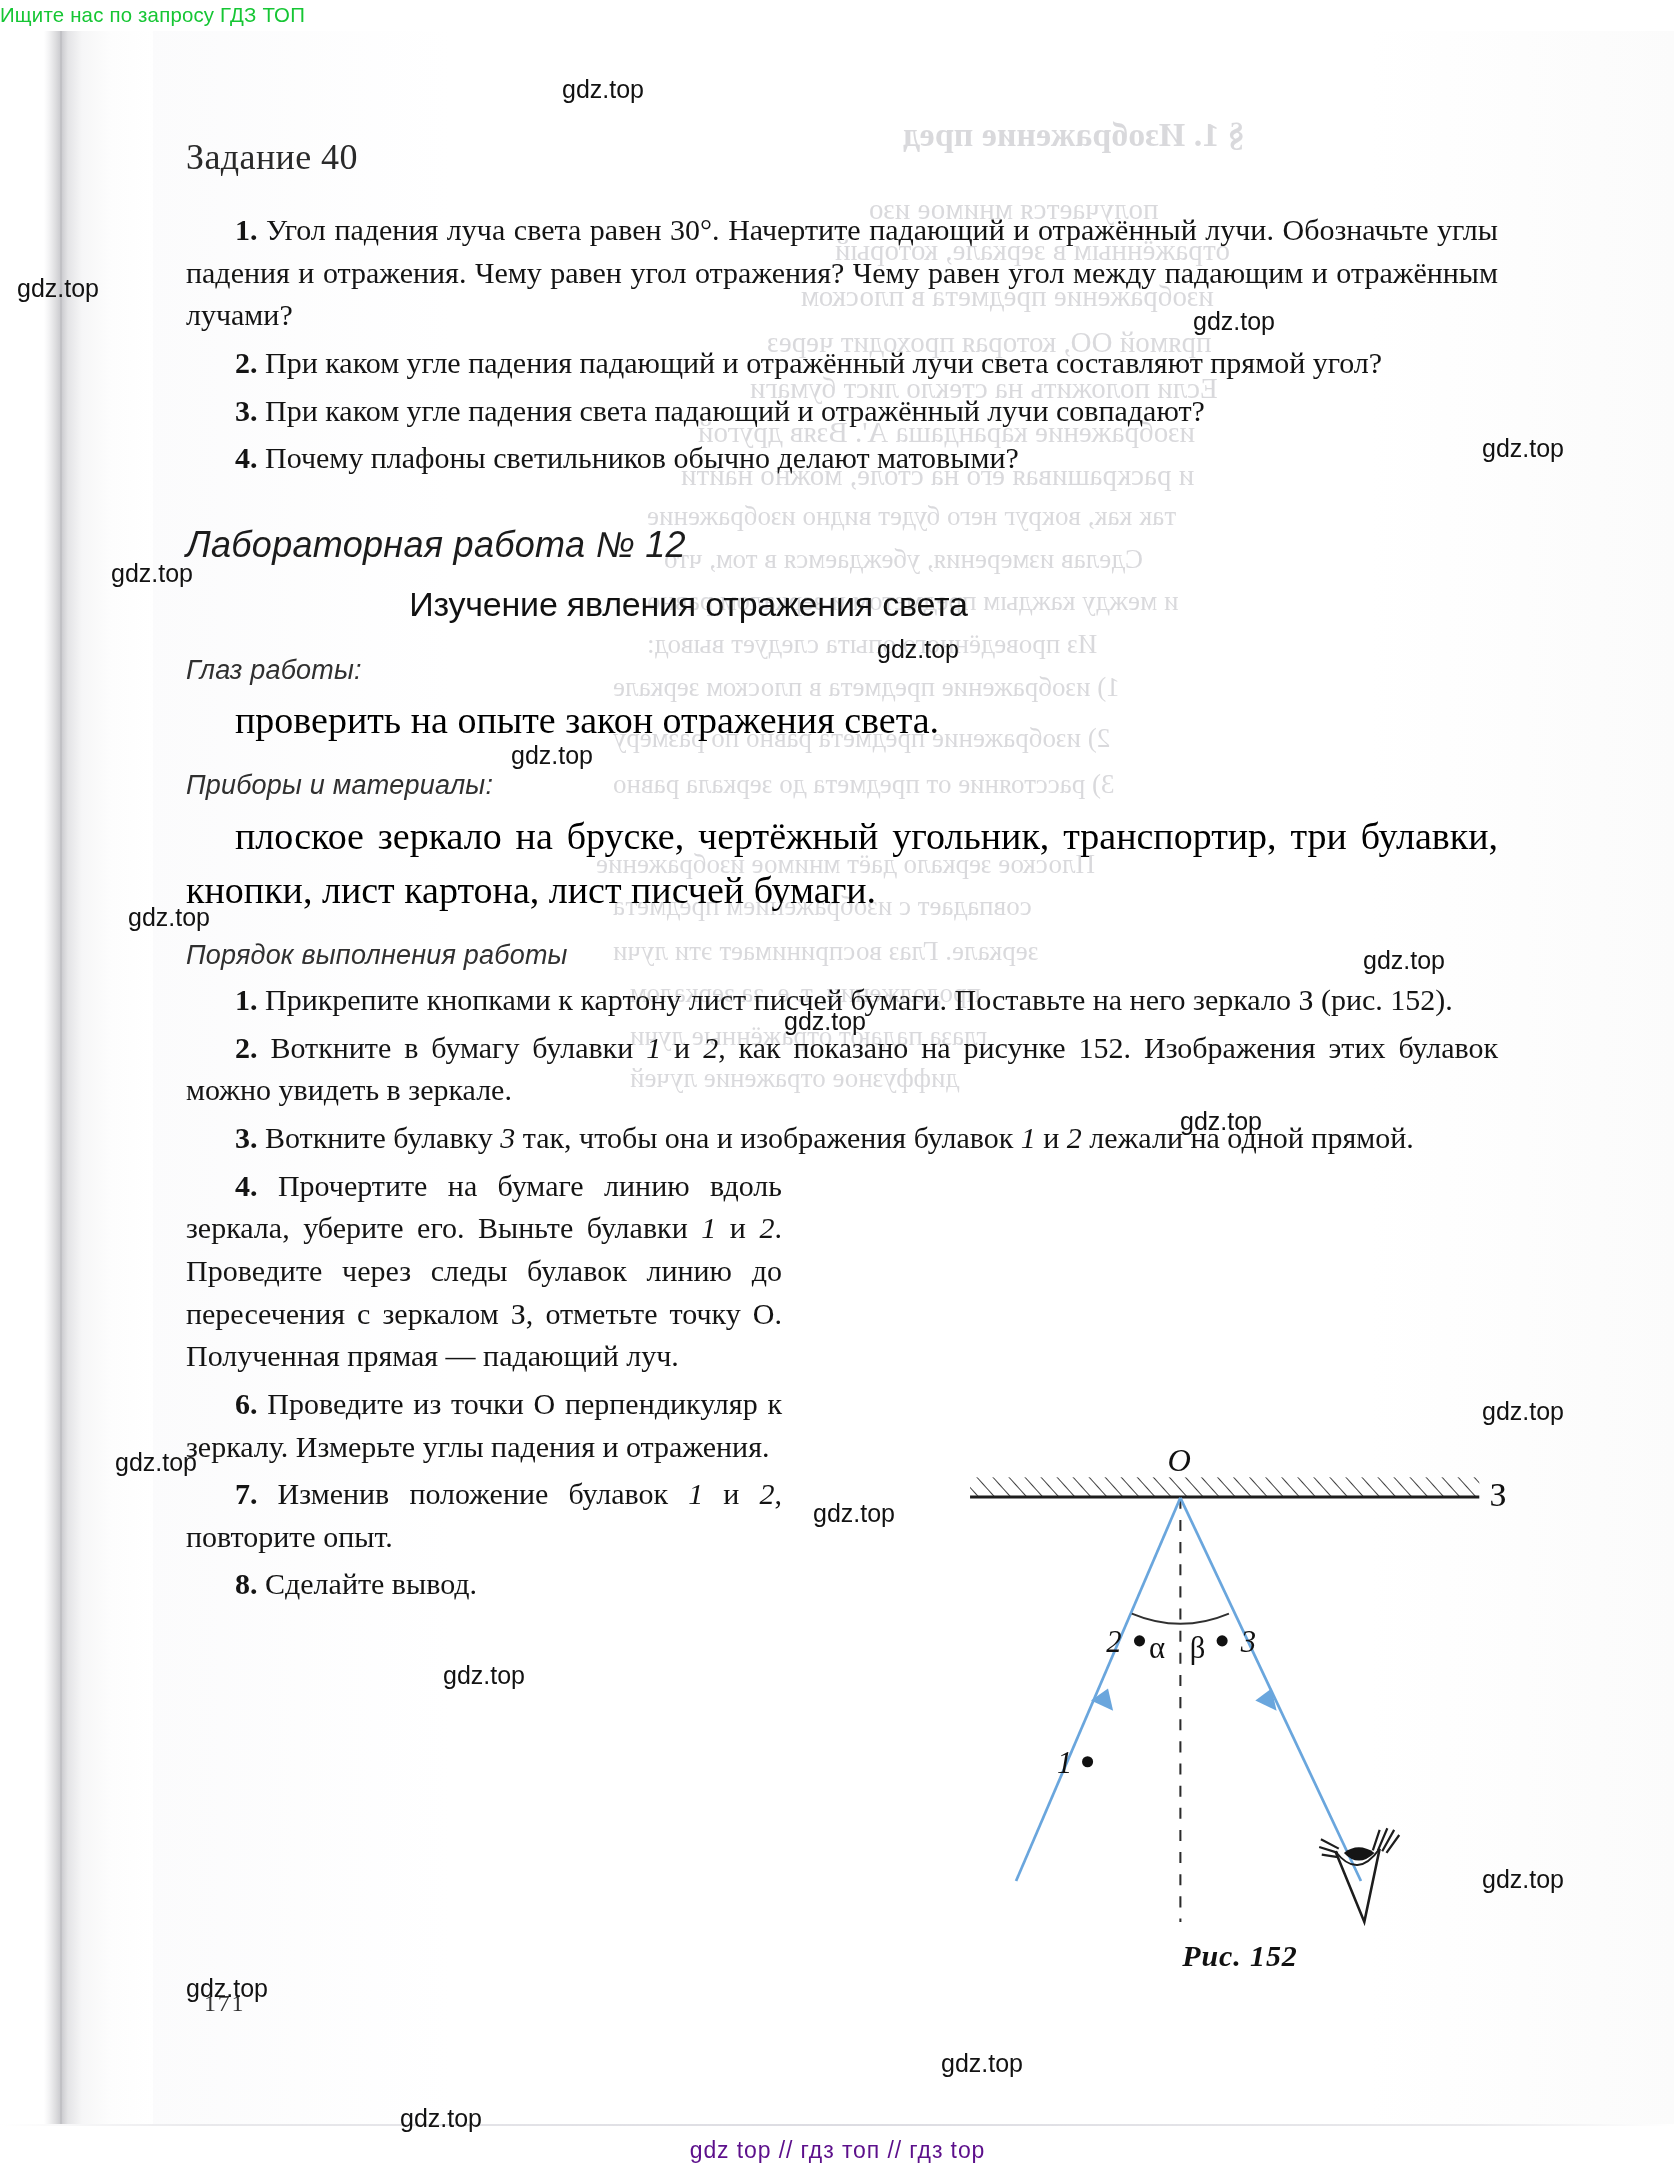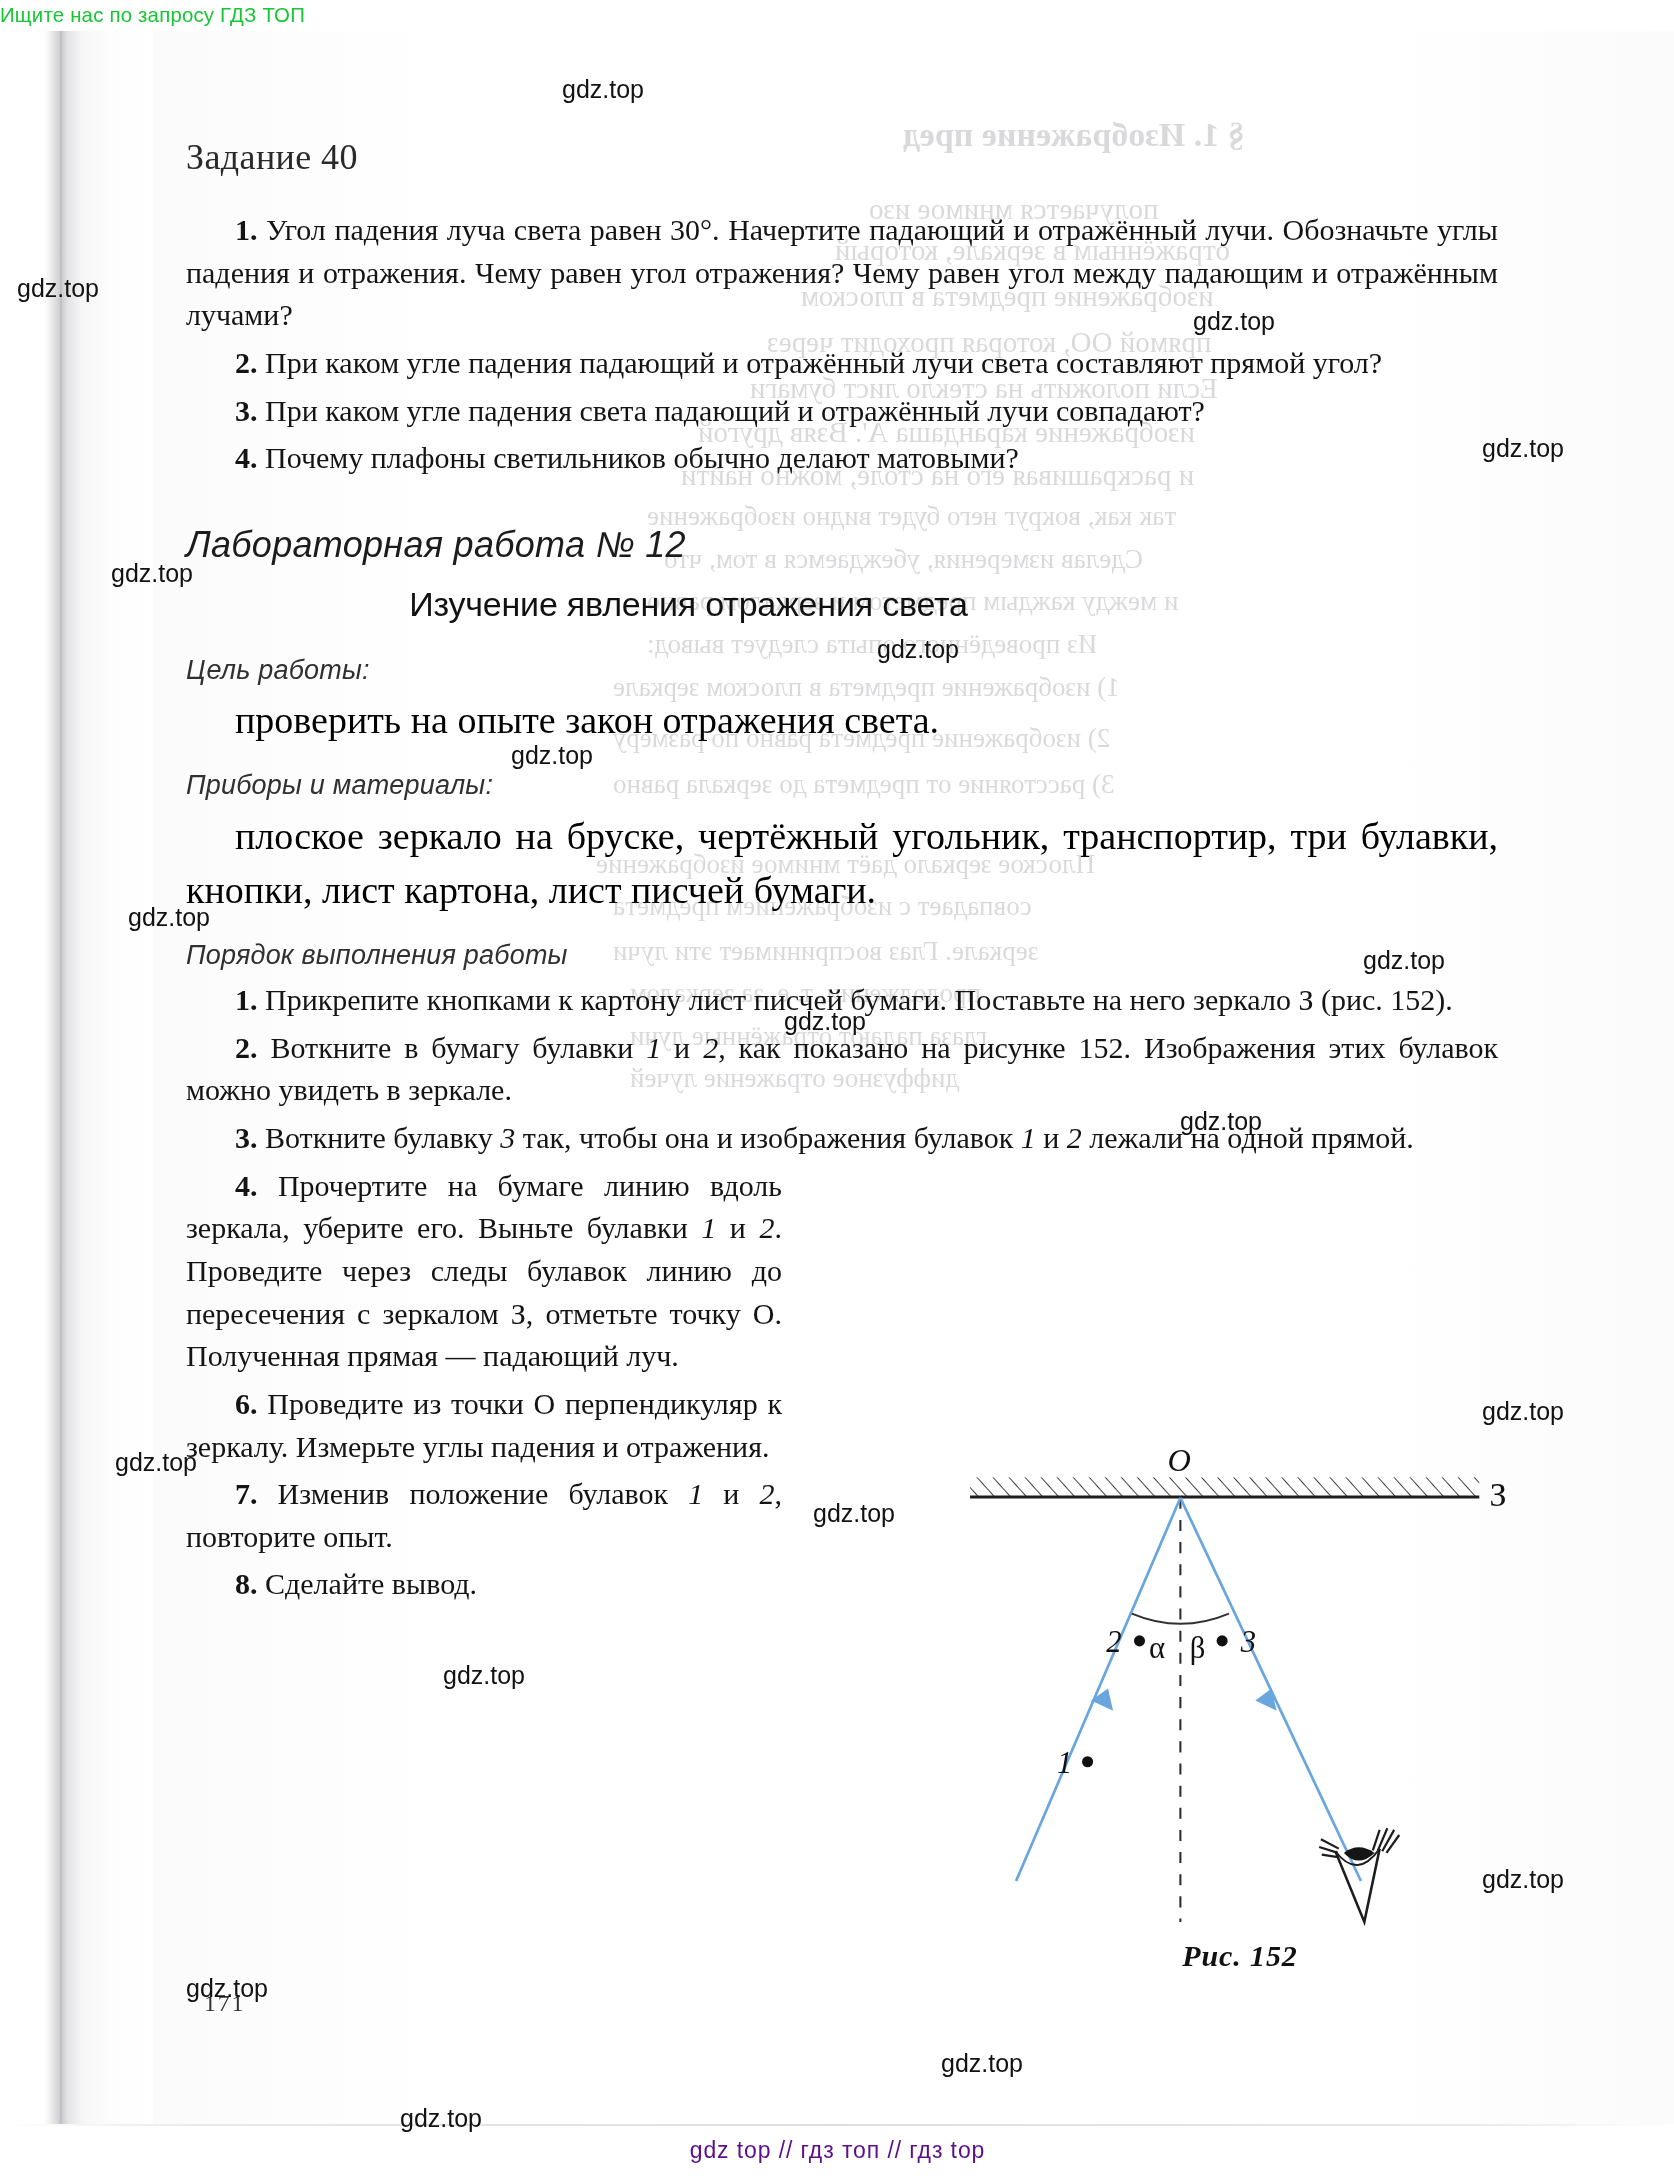"Цель работы:" div.lab-label { text: Цель -> Глаз }
